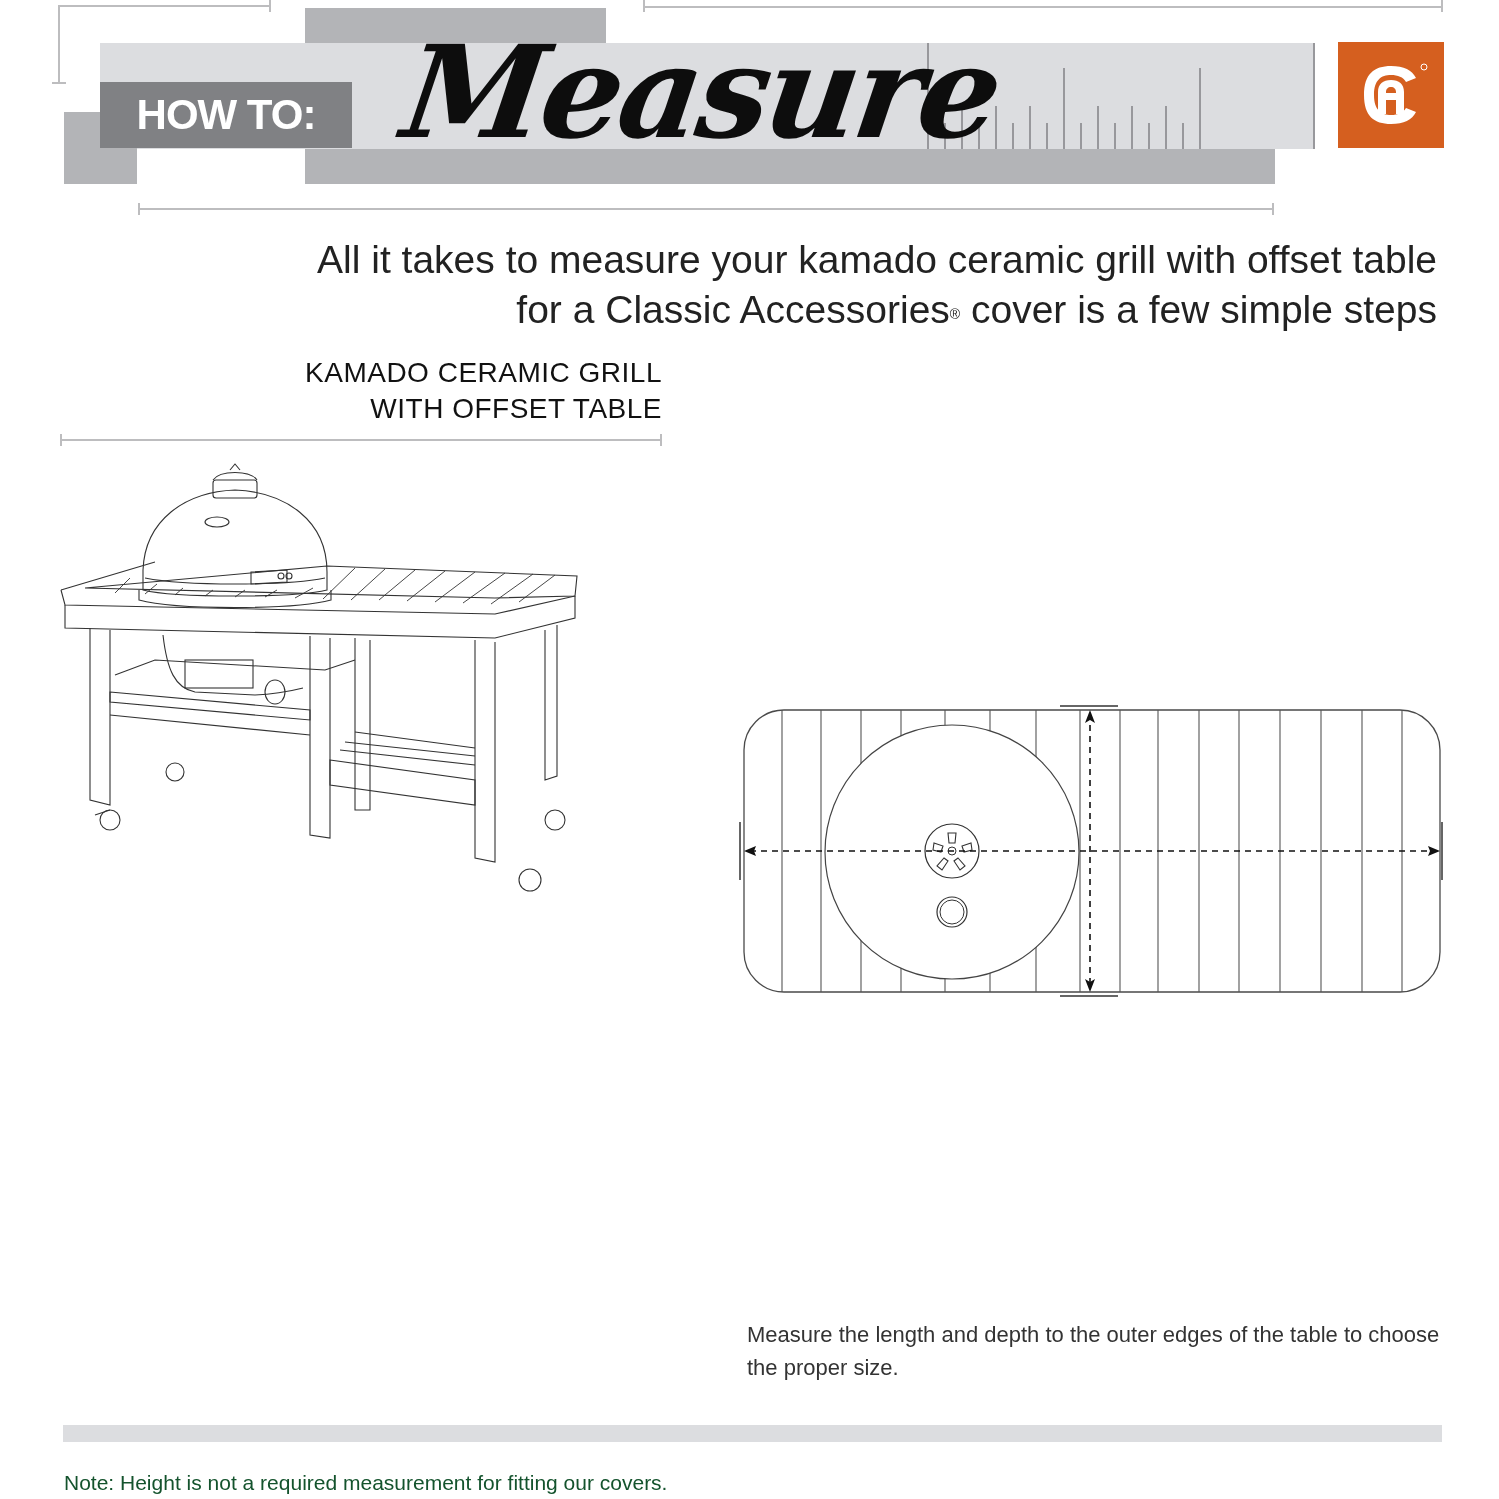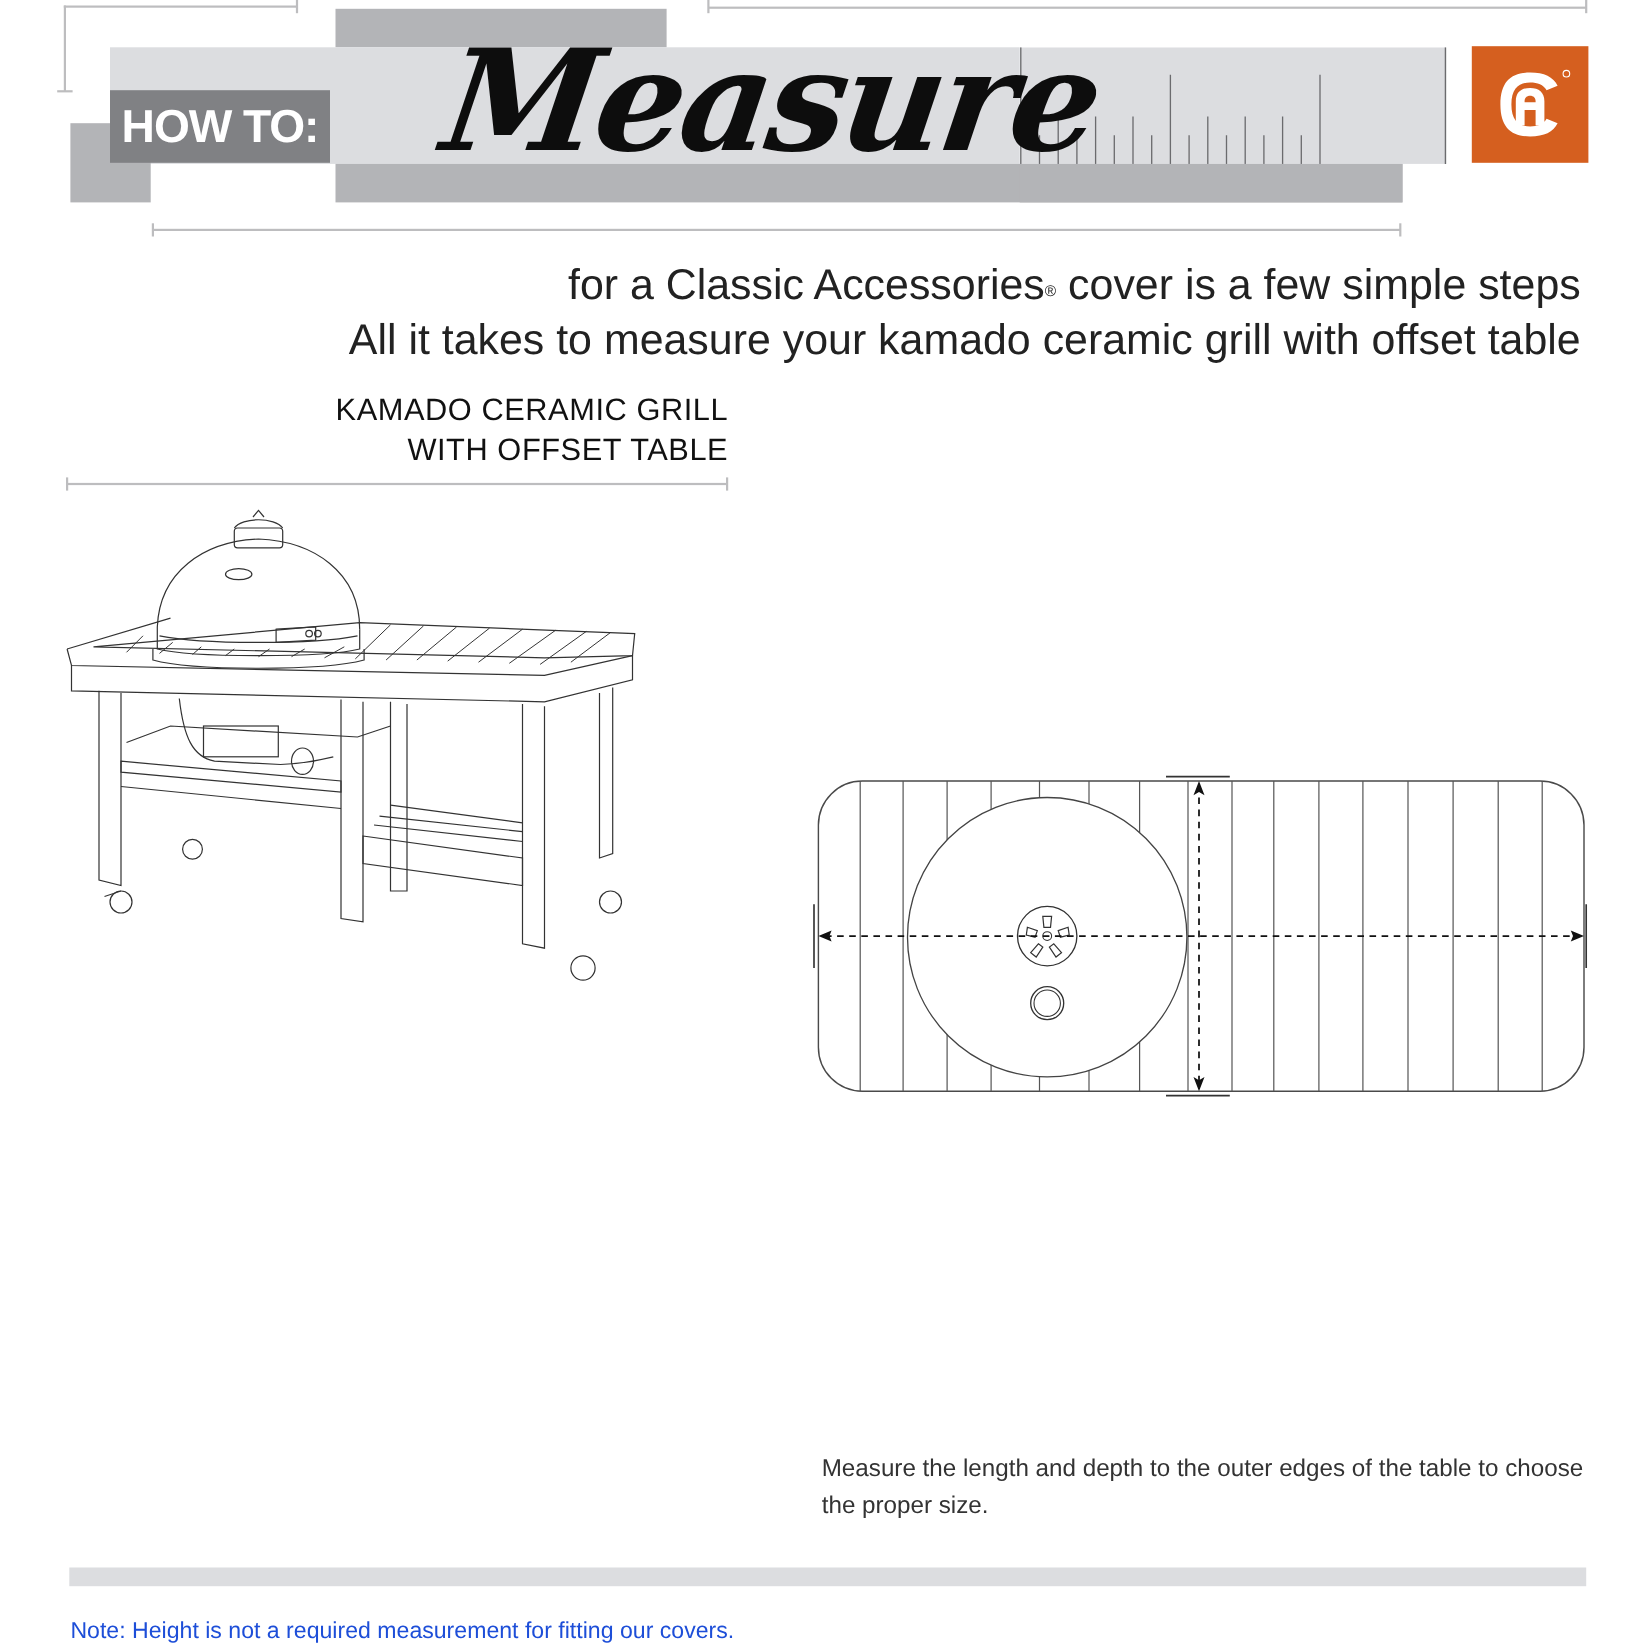"HOW TO:" .howto-box { width: 200px -> 252px }
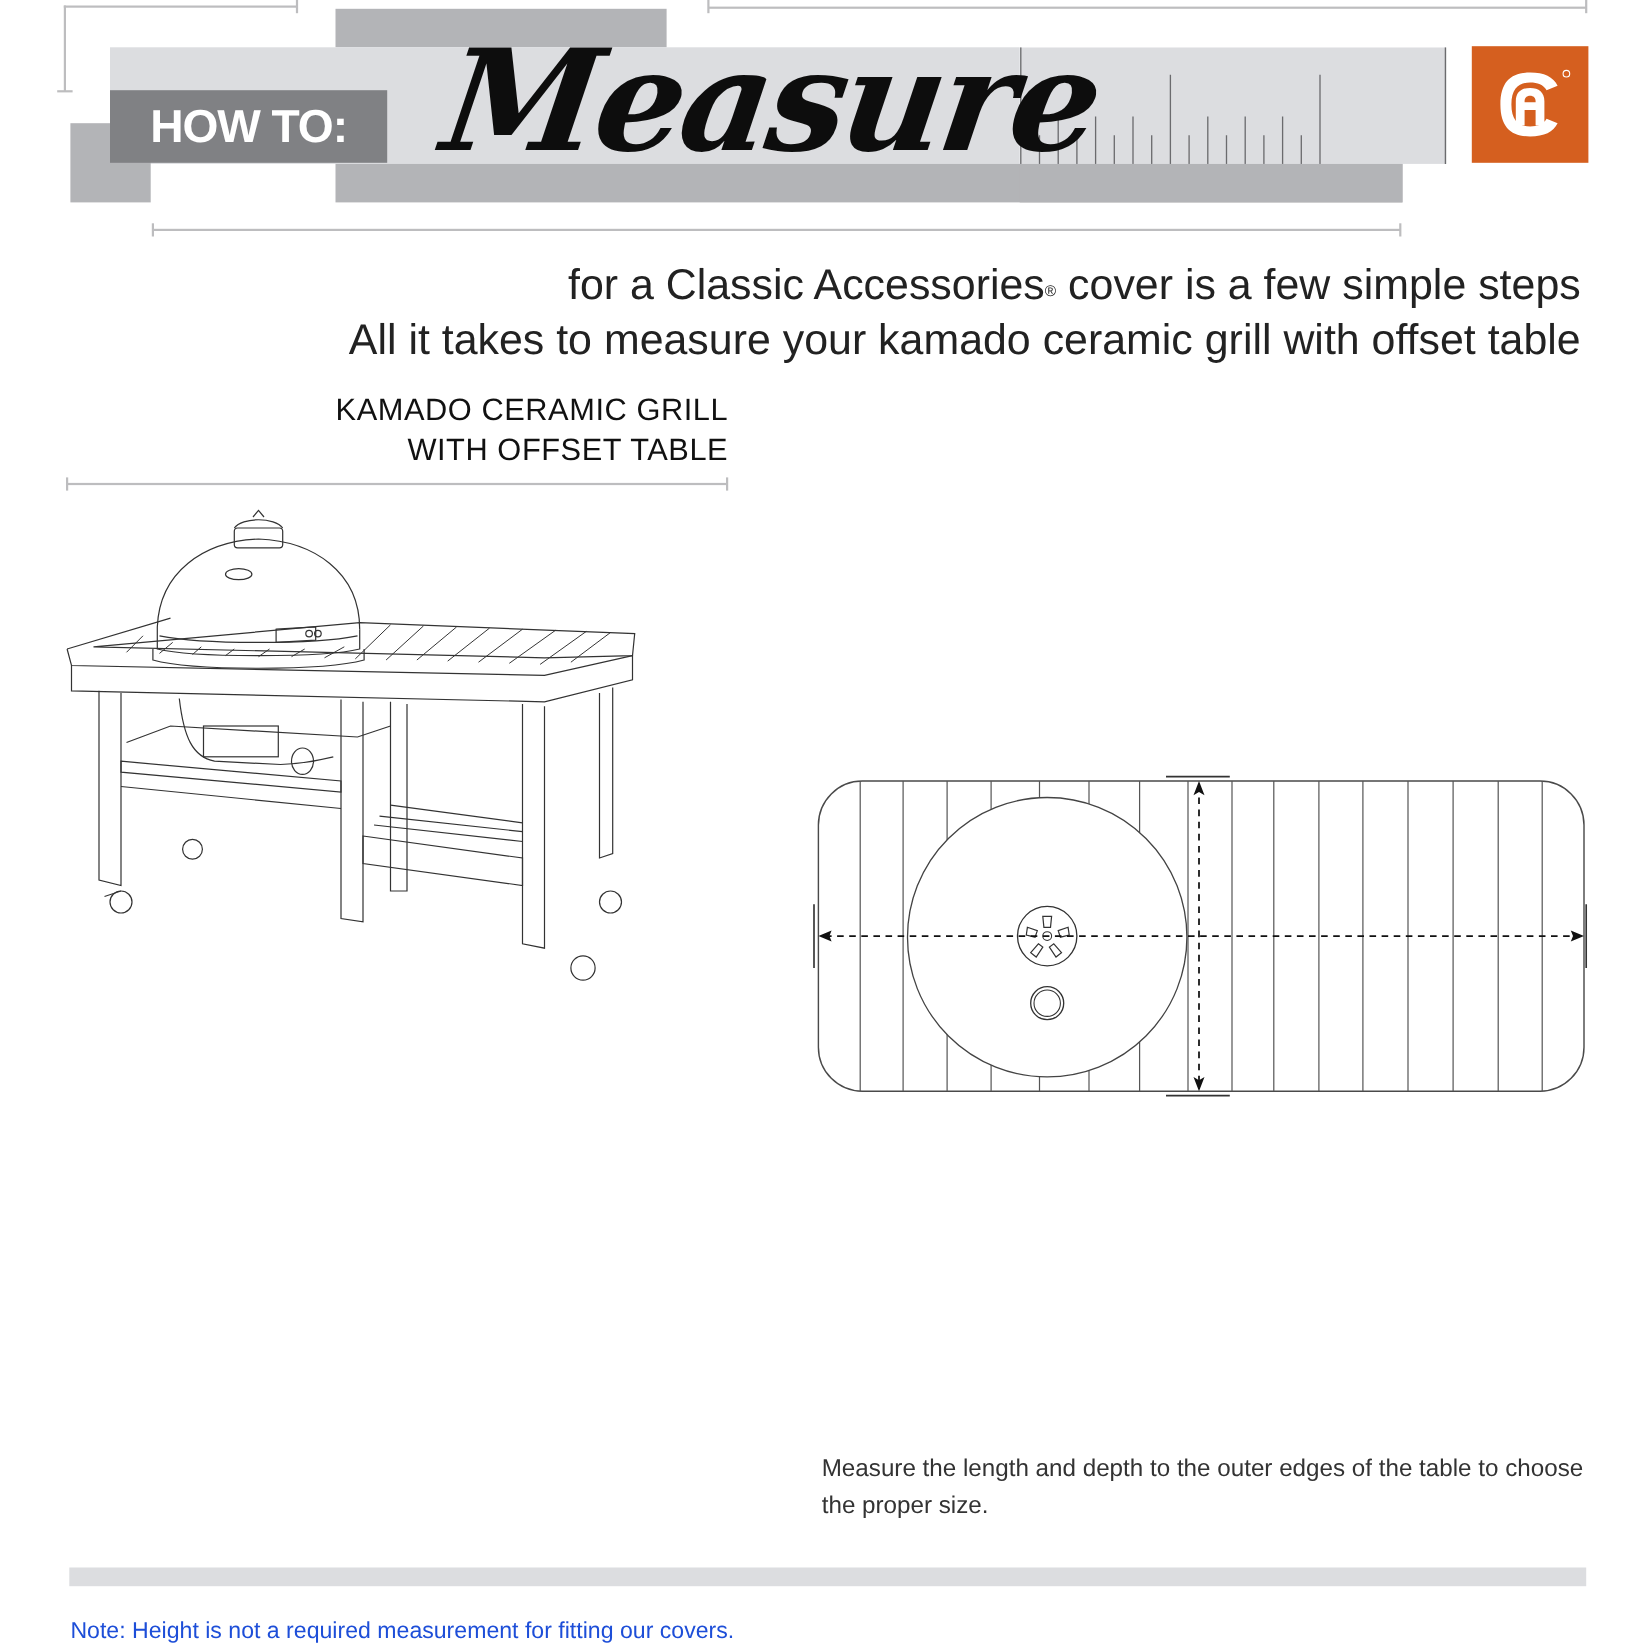"for a Classic Accessories® cover" div { order: before "All it takes to measure" -> after "All it takes to measure" }
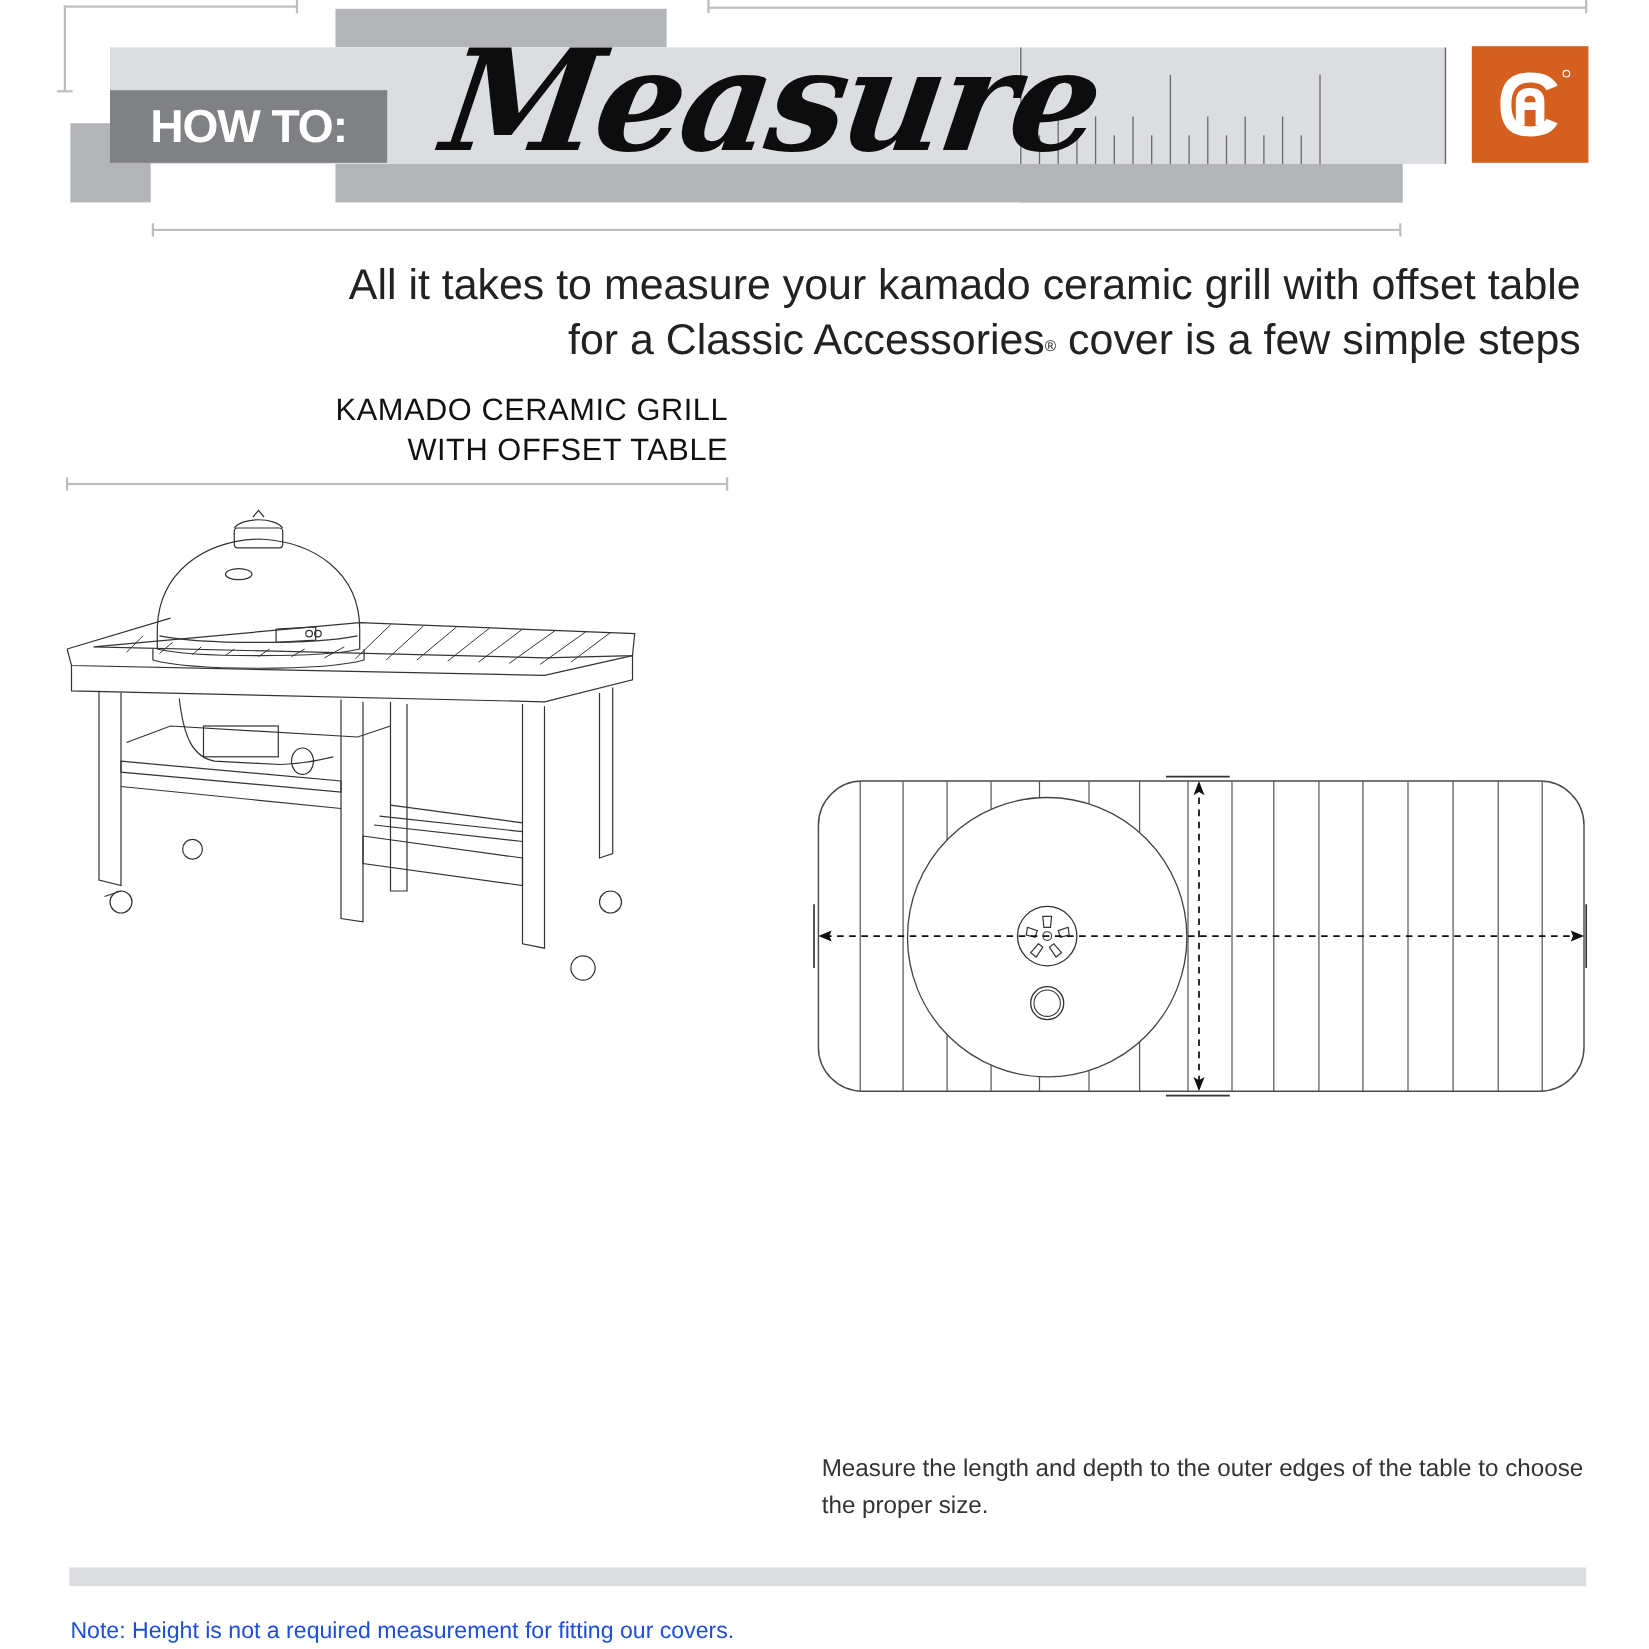"Note: Height is not a" .note { color: #1d4ed8 -> #14532d }
